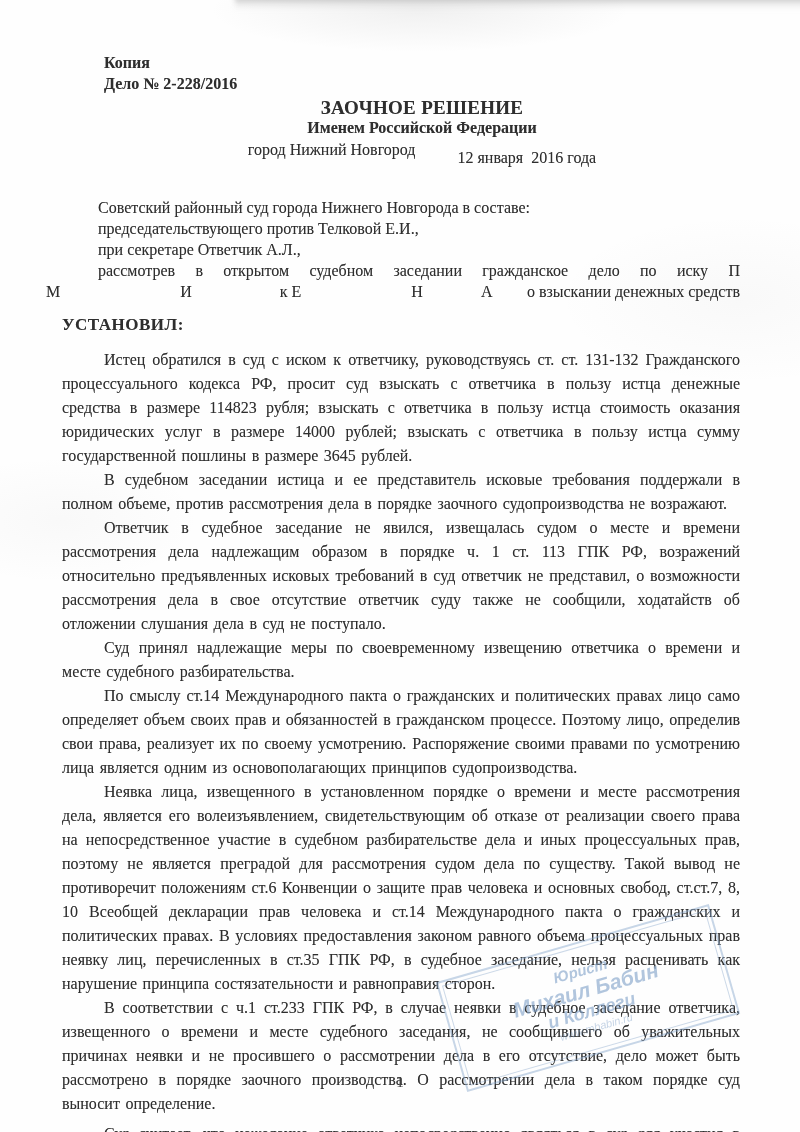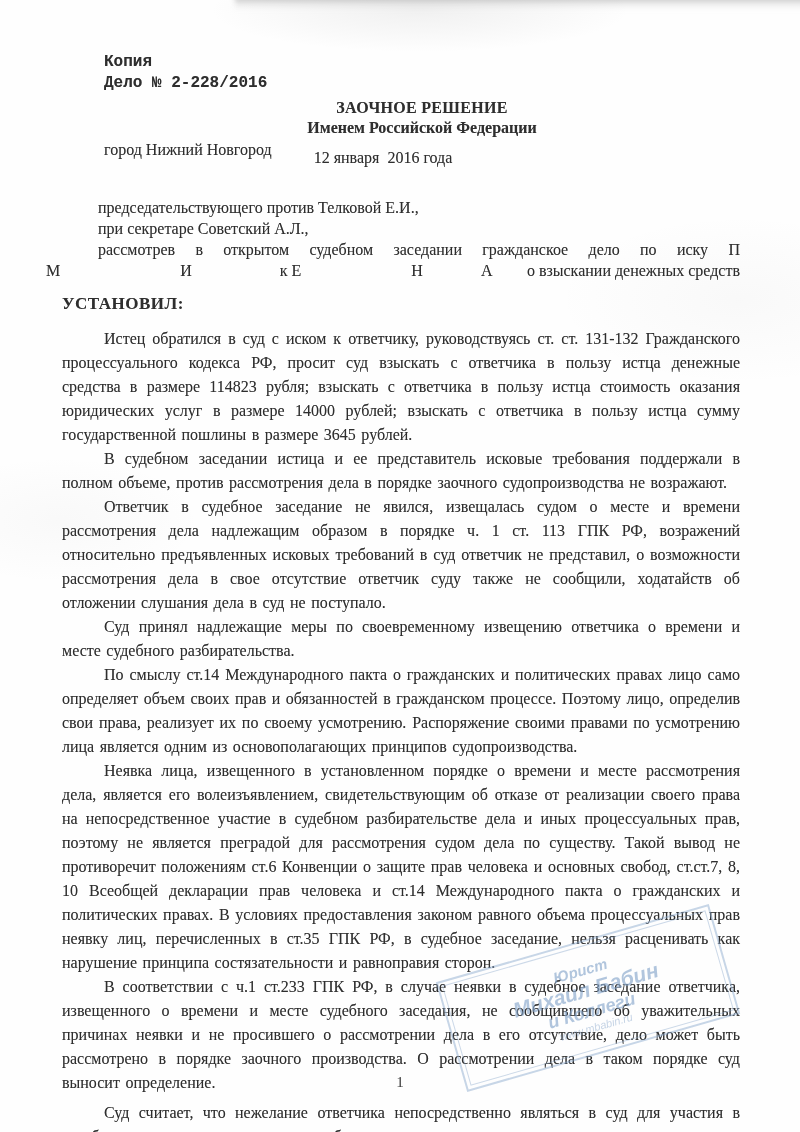"Копия" .copy-label, .case-number { font-family: Liberation Mono, monospace -> none }
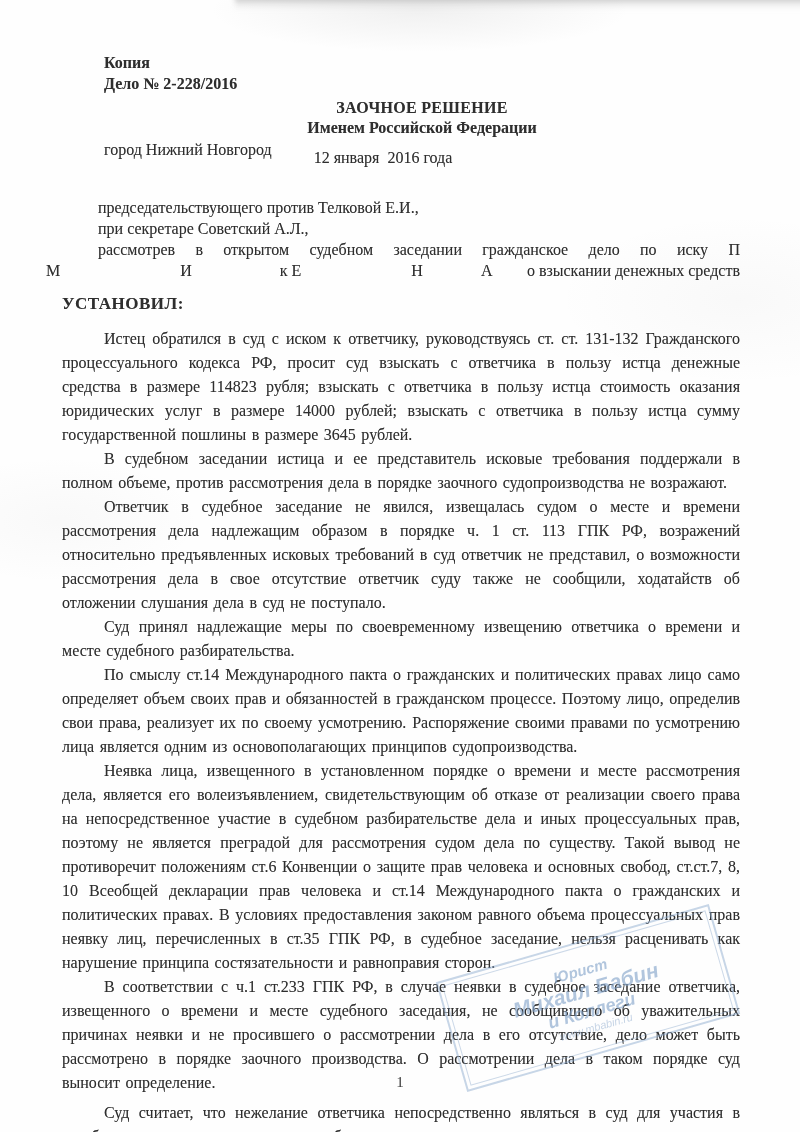"ЗАОЧНОЕ РЕШЕНИЕ" .doc-title { font-size: 16px -> 19px }
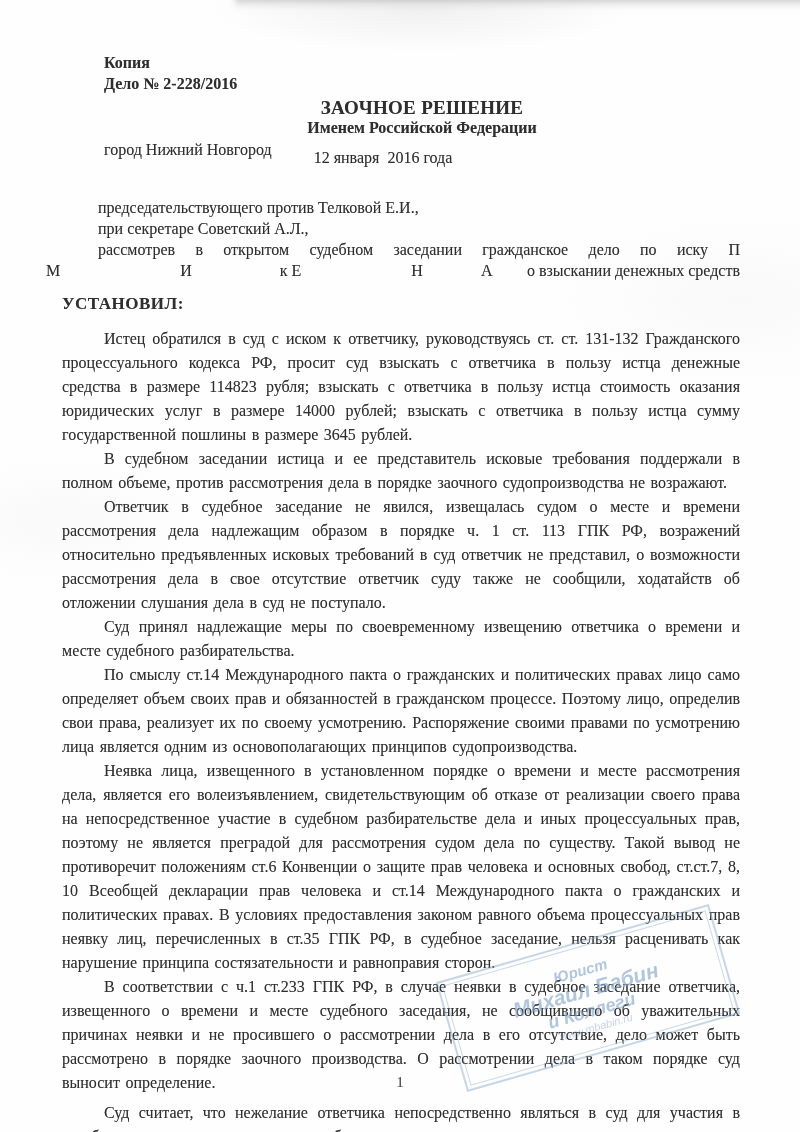"город Нижний Новгород" .city-date-row { justify-content: flex-start -> center }
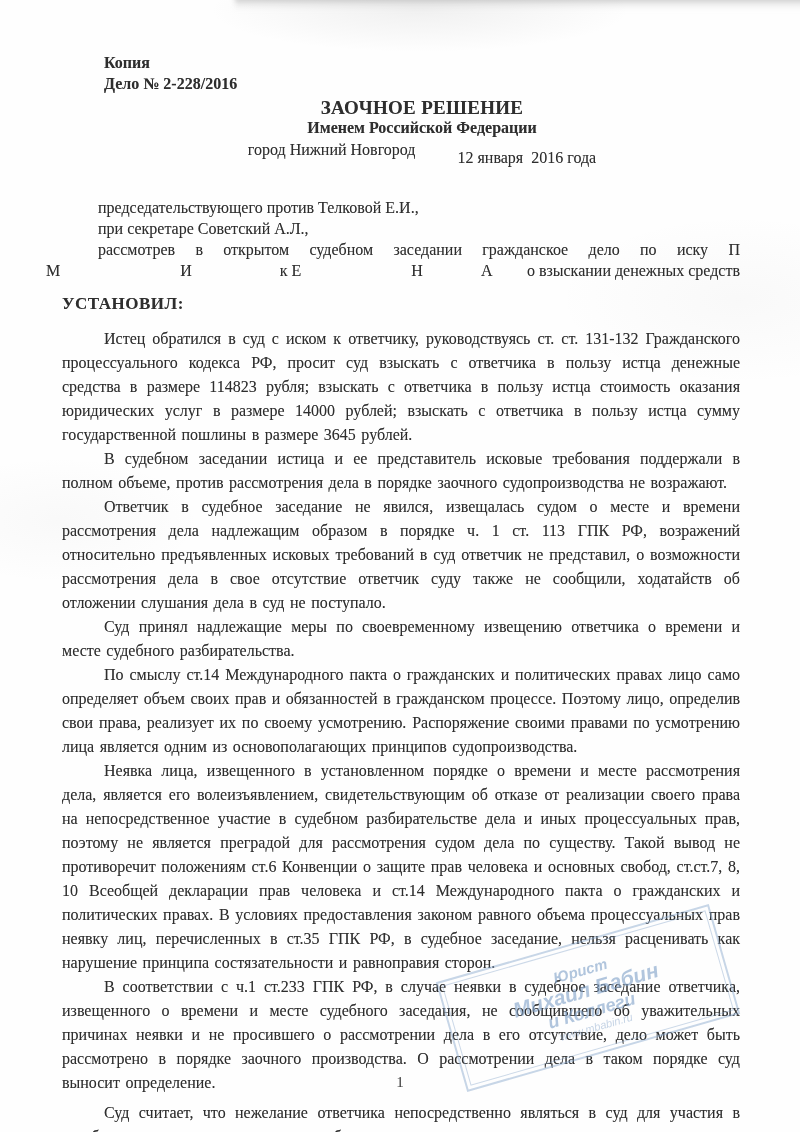"Советский районный суд города Нижнего" div.court-line { html: none -> <div>Советский районный суд города Нижнего Новгорода в составе:</div> }
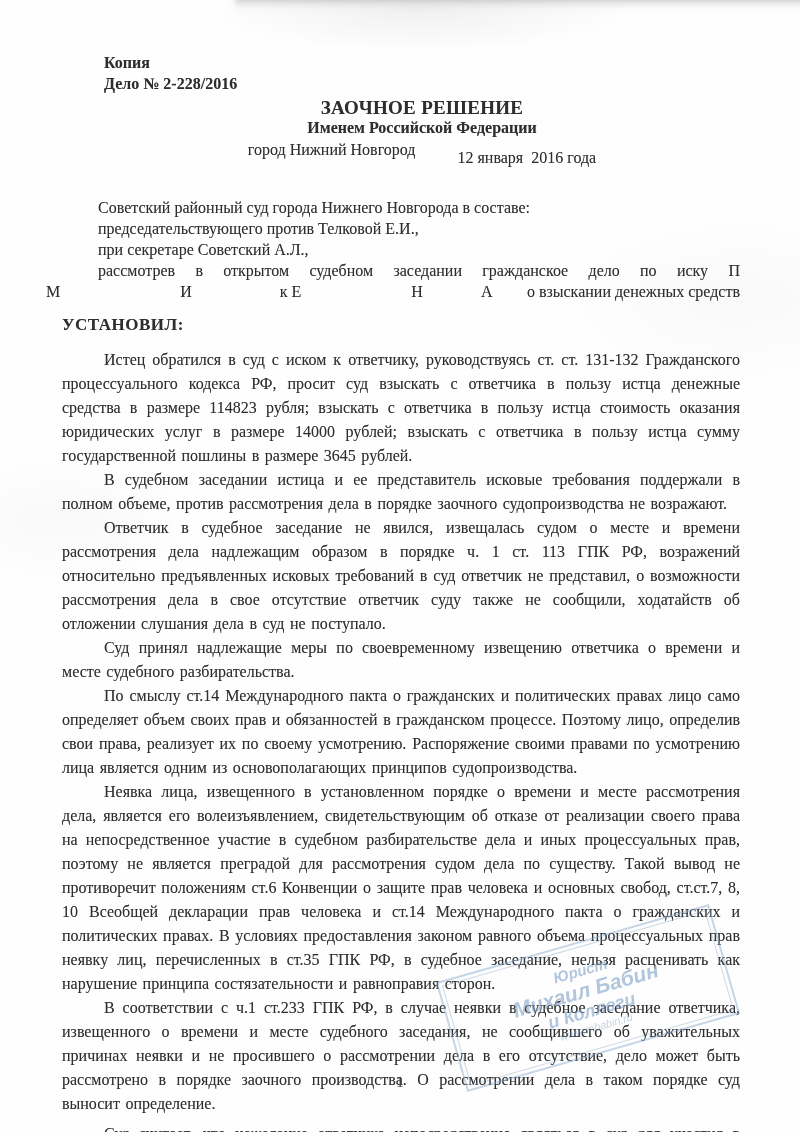"при секретаре Советский А.Л.," div.court-line { text: Советский -> Ответчик }
